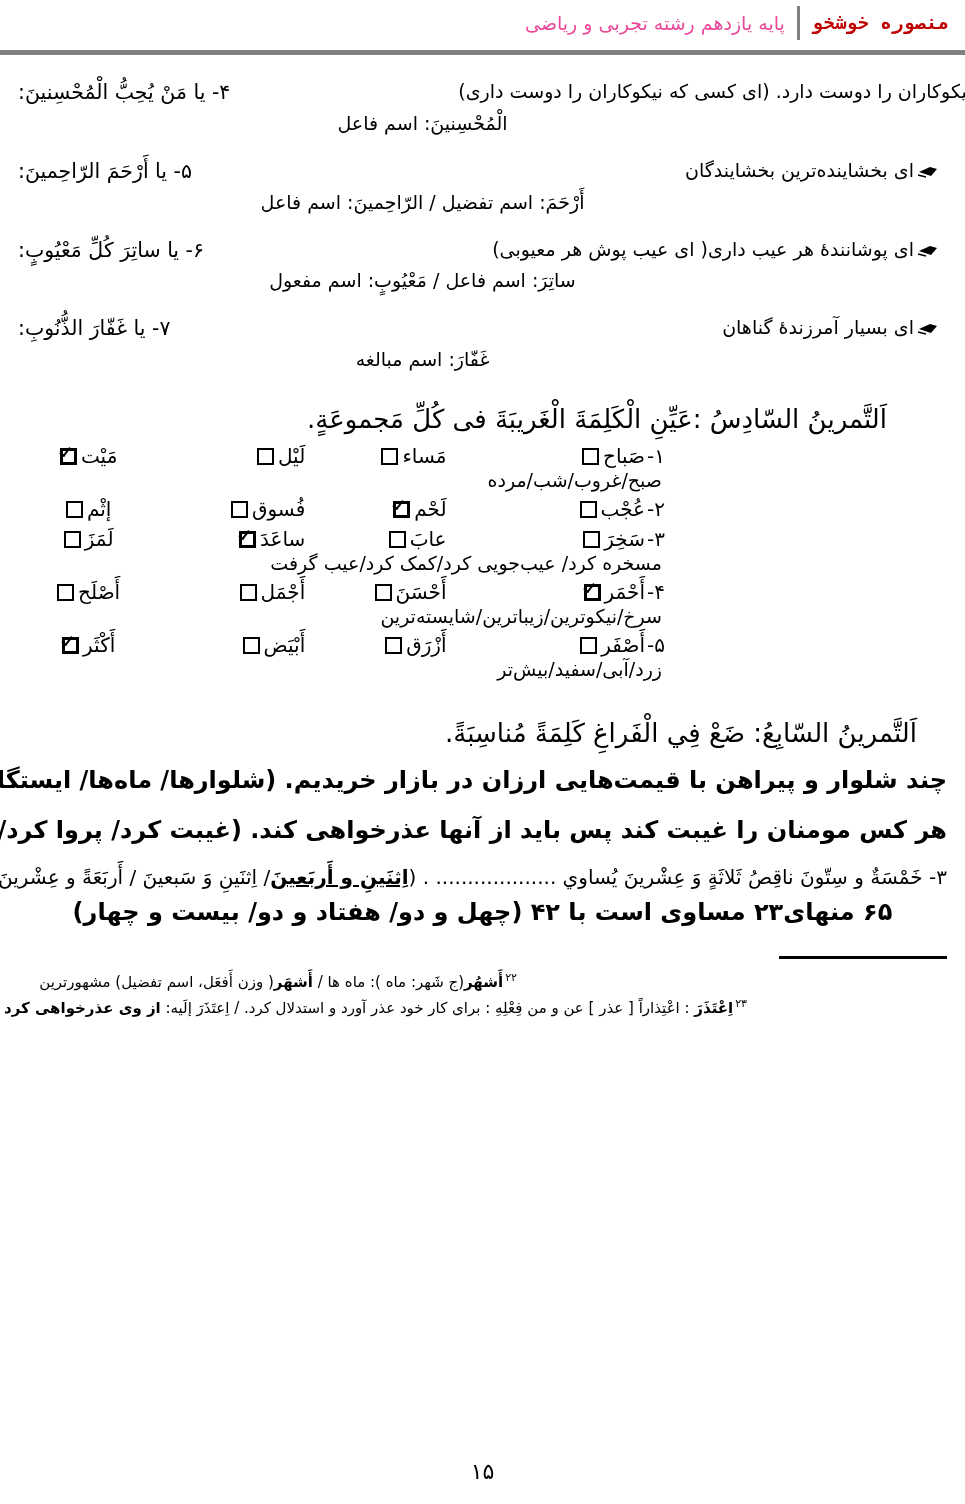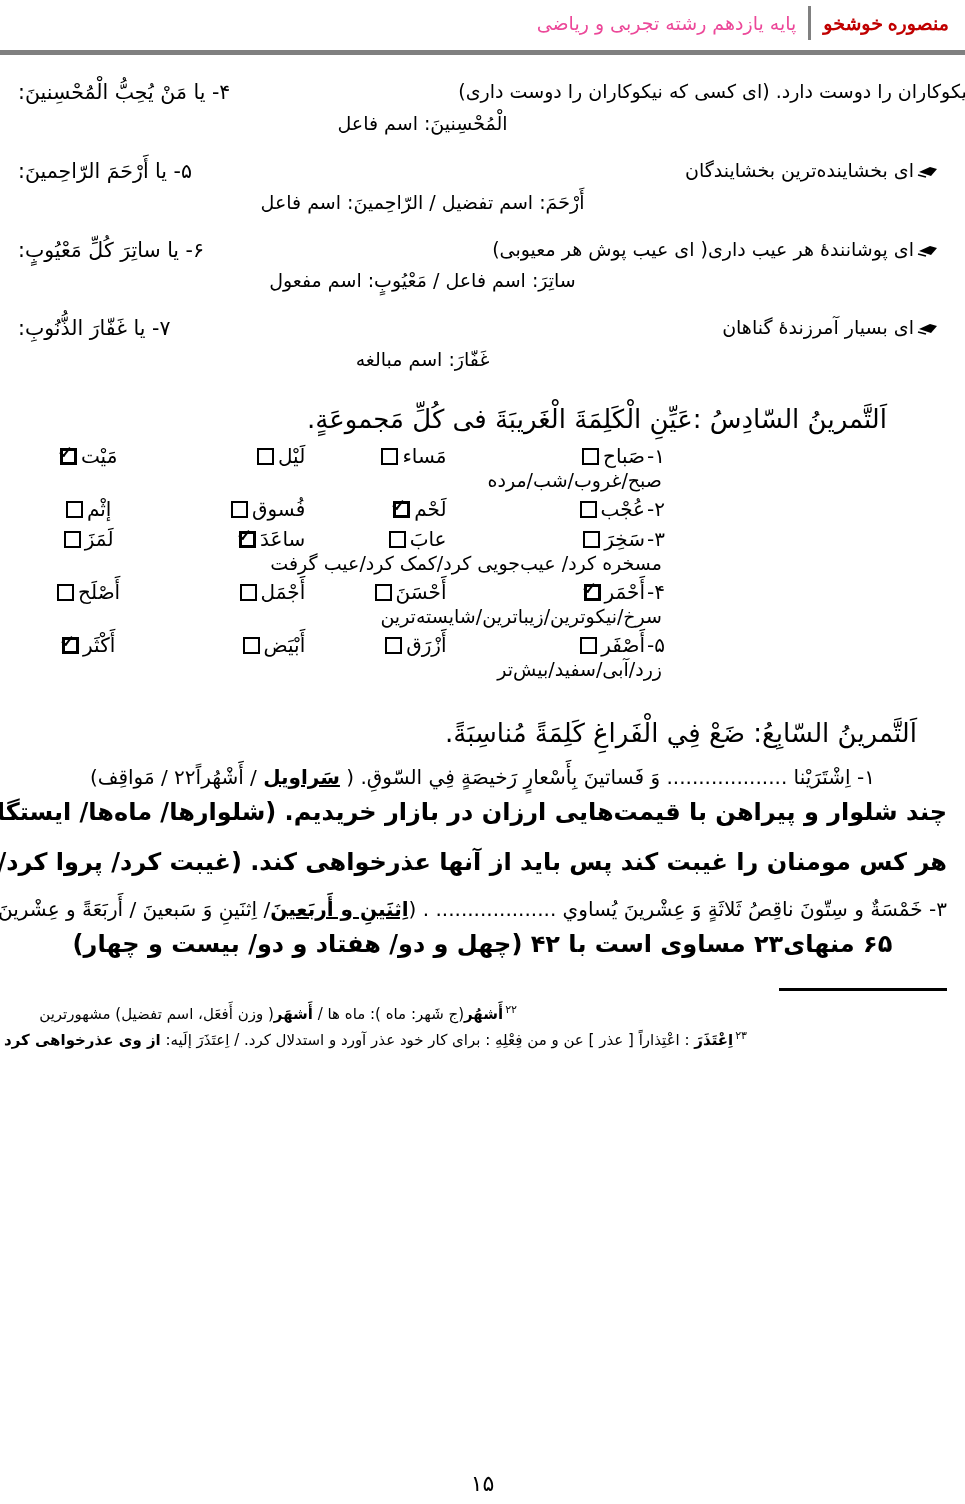"منصوره خوشخو" .header-author { font-family: Liberation Serif, serif -> Liberation Mono, monospace }
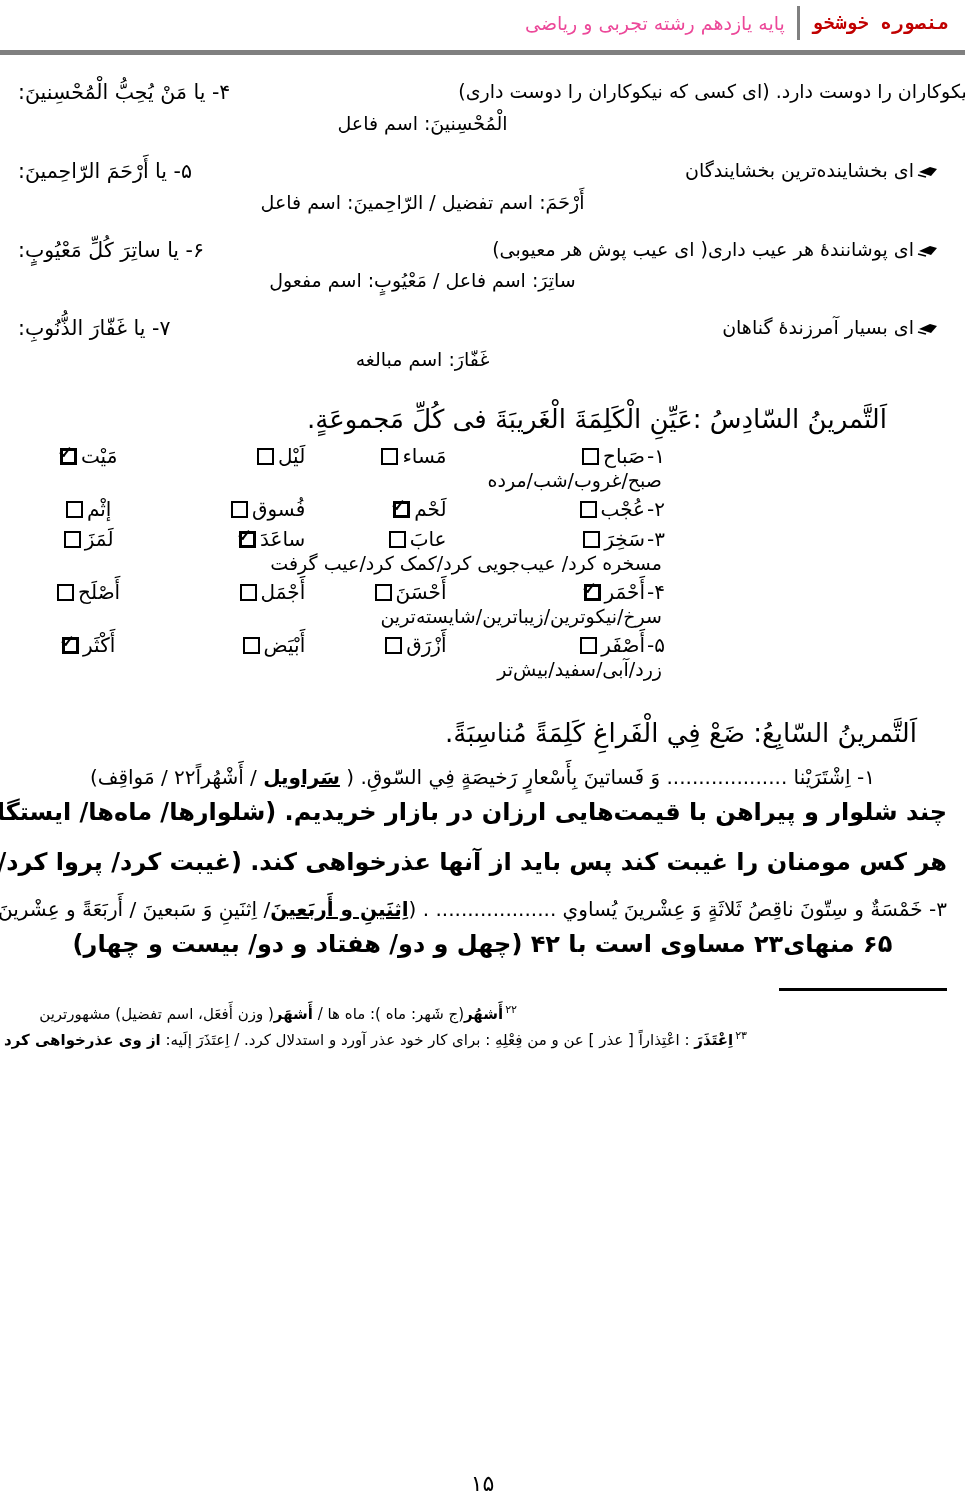"۱- اِشْتَرَیْنا ................... وَ" div.fb-arabic { html: <div><span>۱-</span> <span>اِشْتَرَیْنا ................... وَ فَساتینَ بِأَسْعارٍ رَخیصَةٍ فِي السّوقِ. ( </span><u>سَراویل</u><span> / أَشْهُراً٢٢ / مَواقِف)</span></div> -> none }
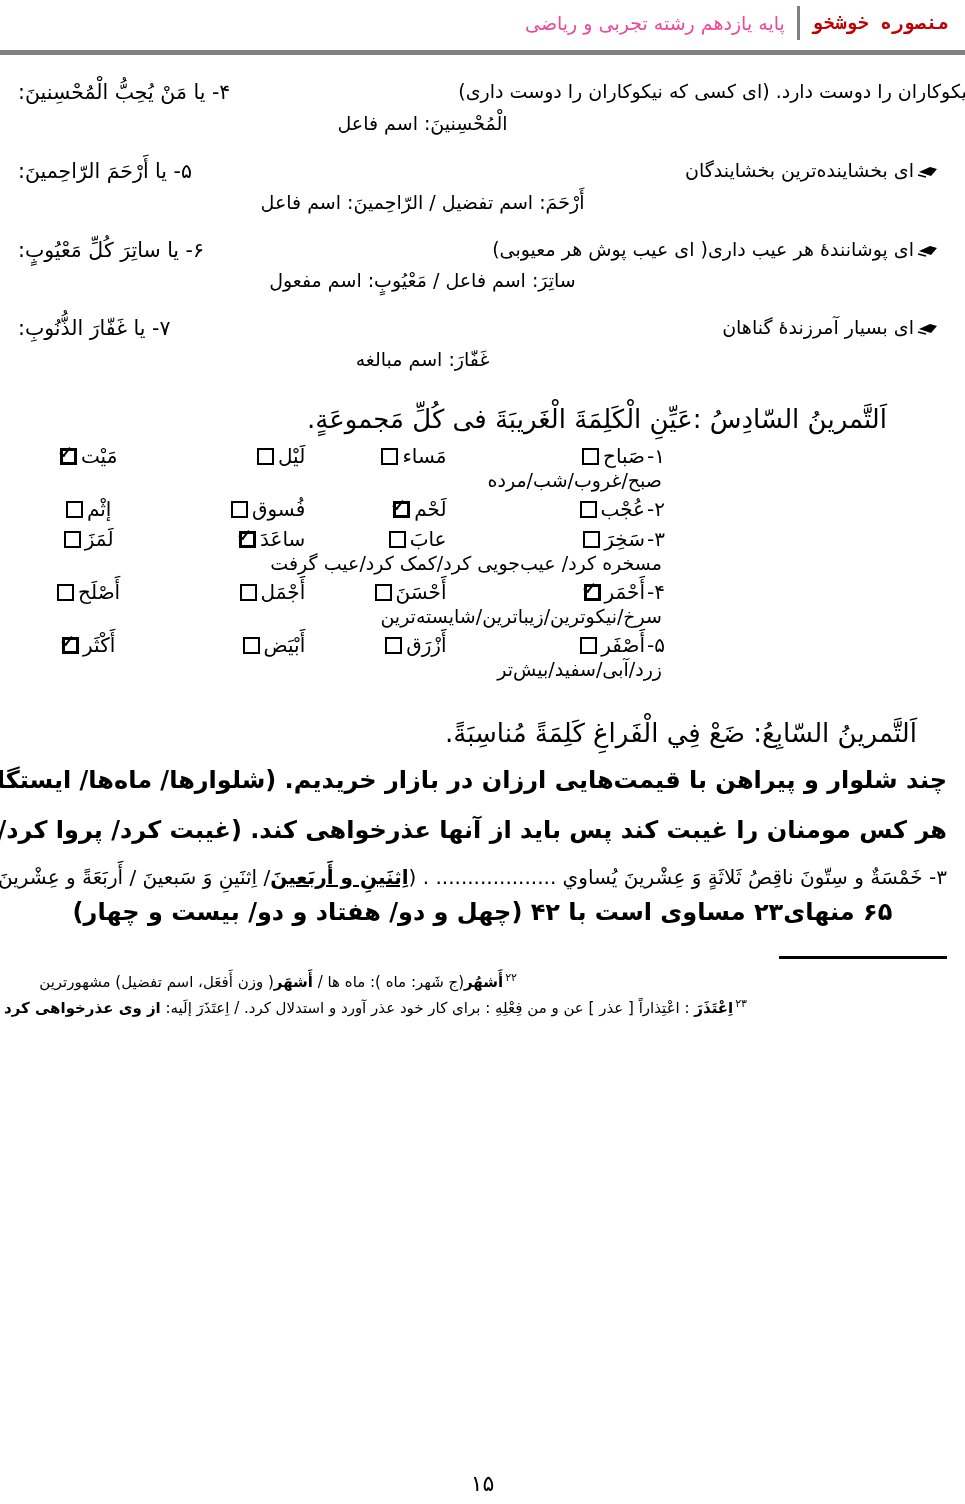"۱۵" .page-number { bottom: 8px -> 20px }
